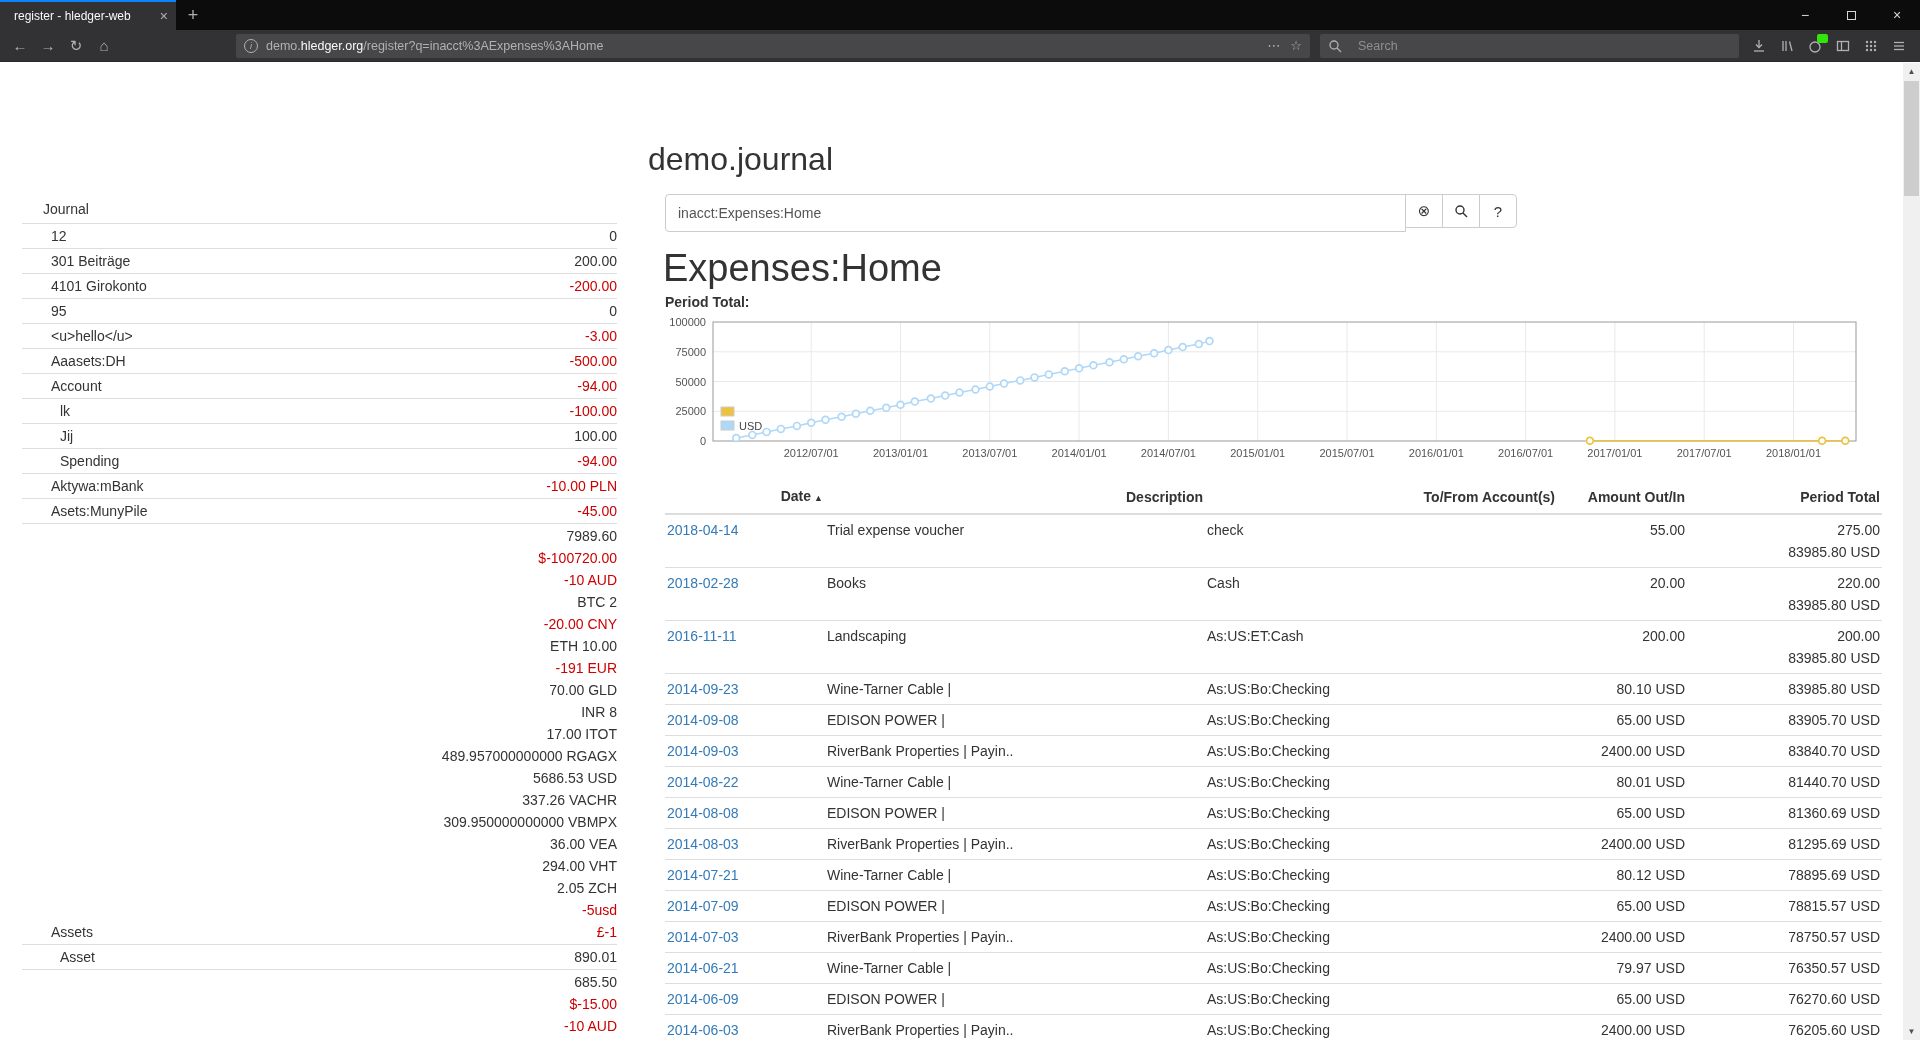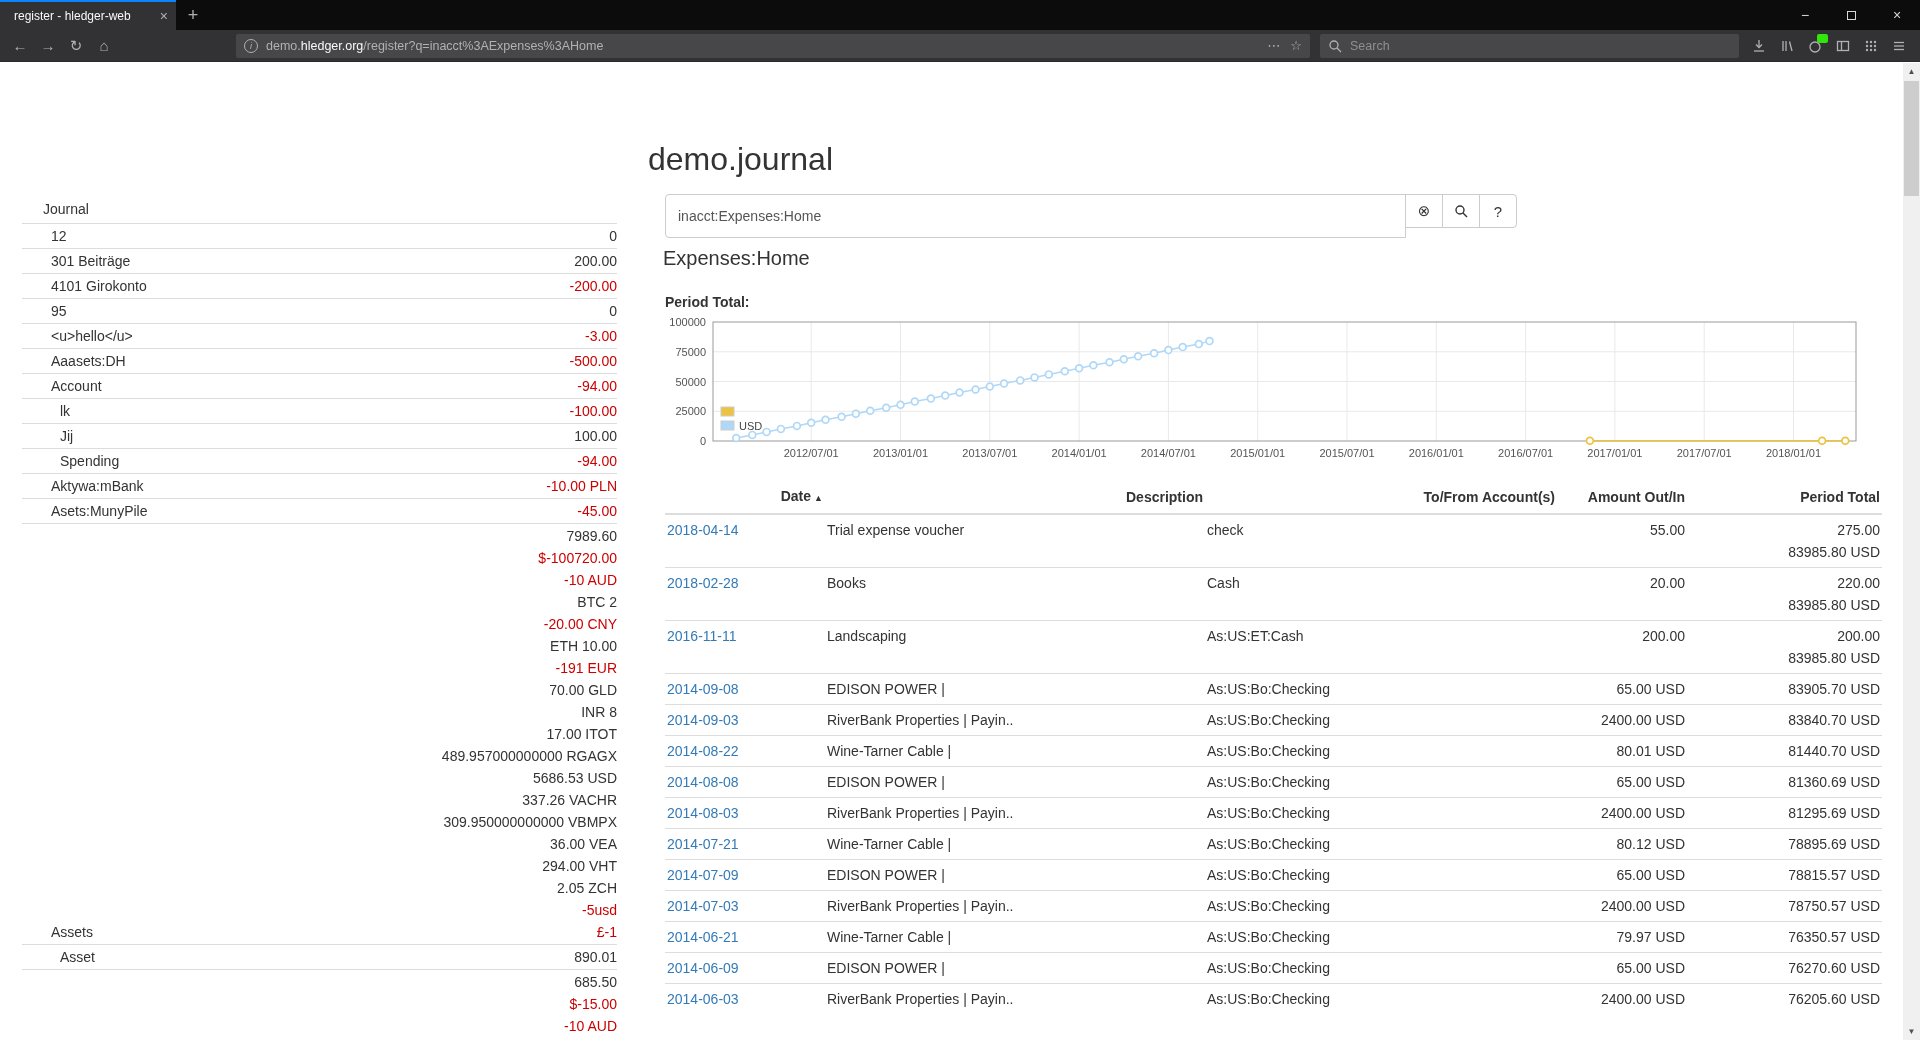"Search" .searchbar { gap: 8px -> 16px }
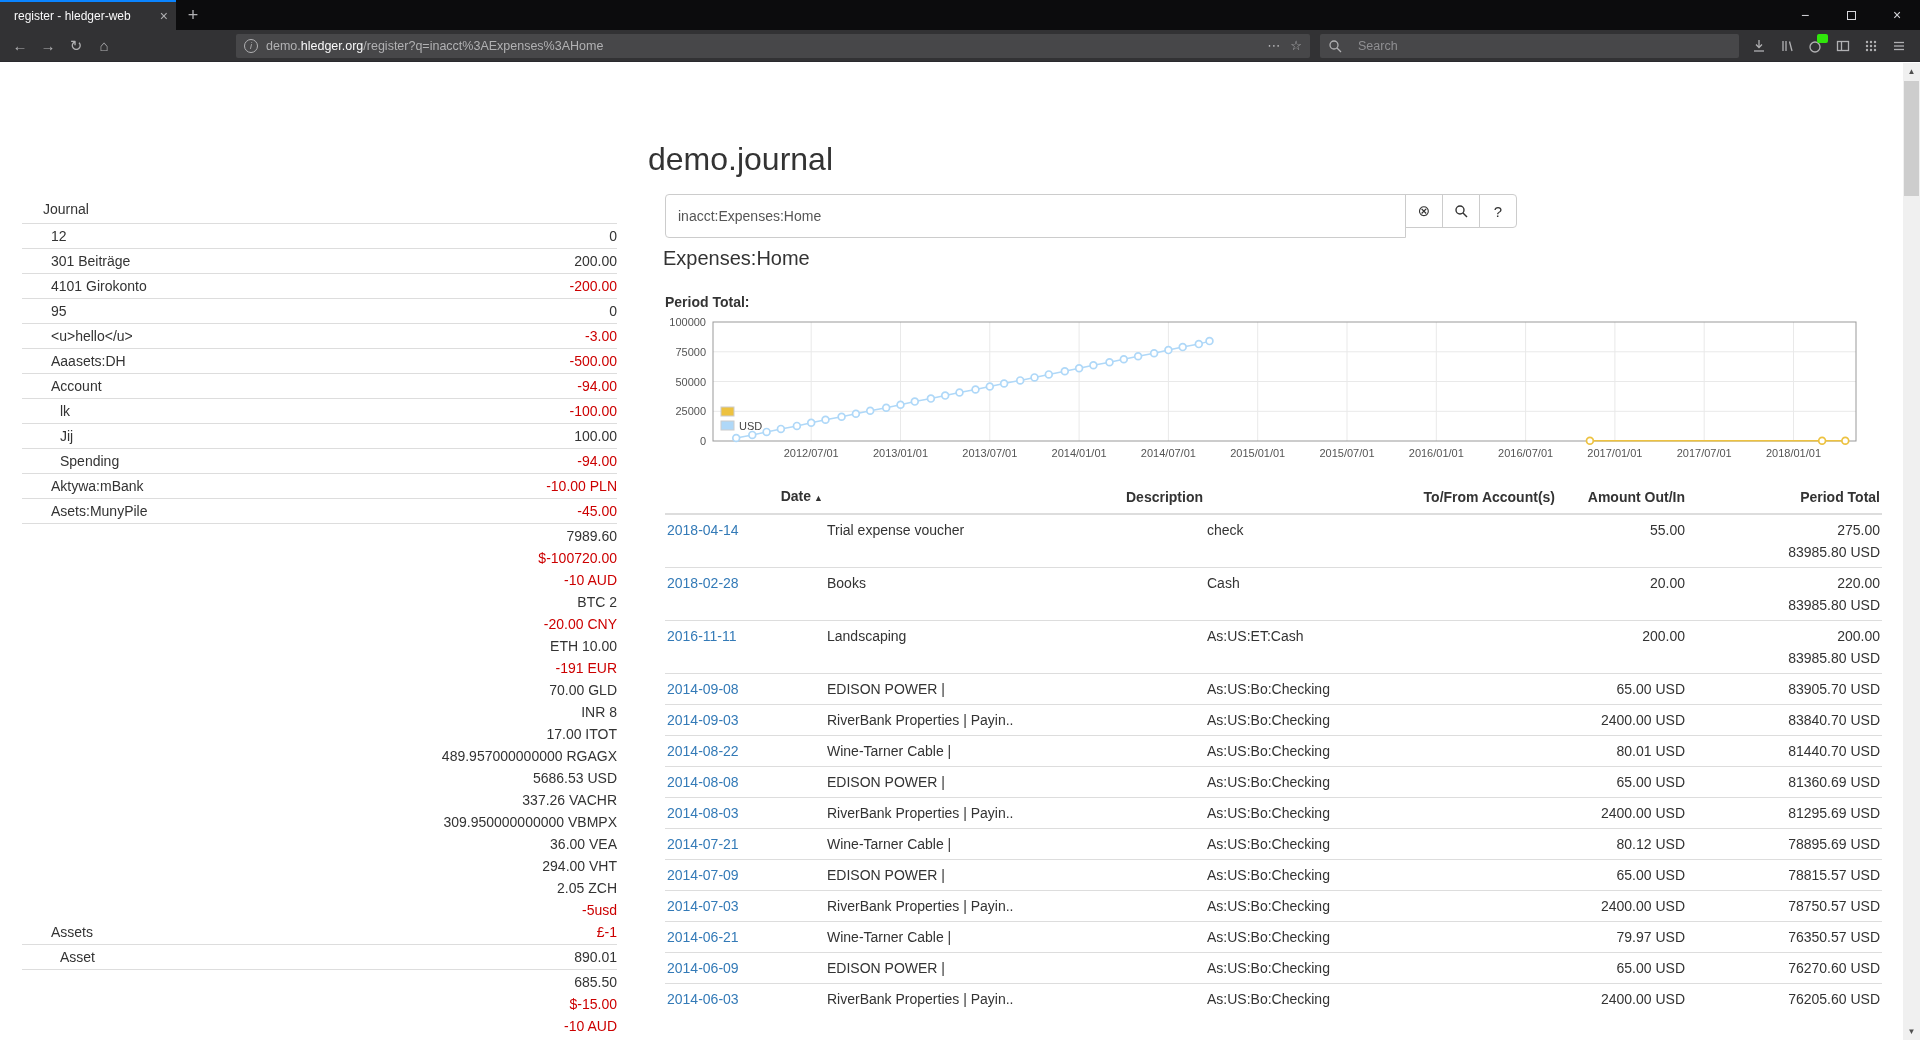"inacct:Expenses:Home" .query-input { height: 44px -> 38px }
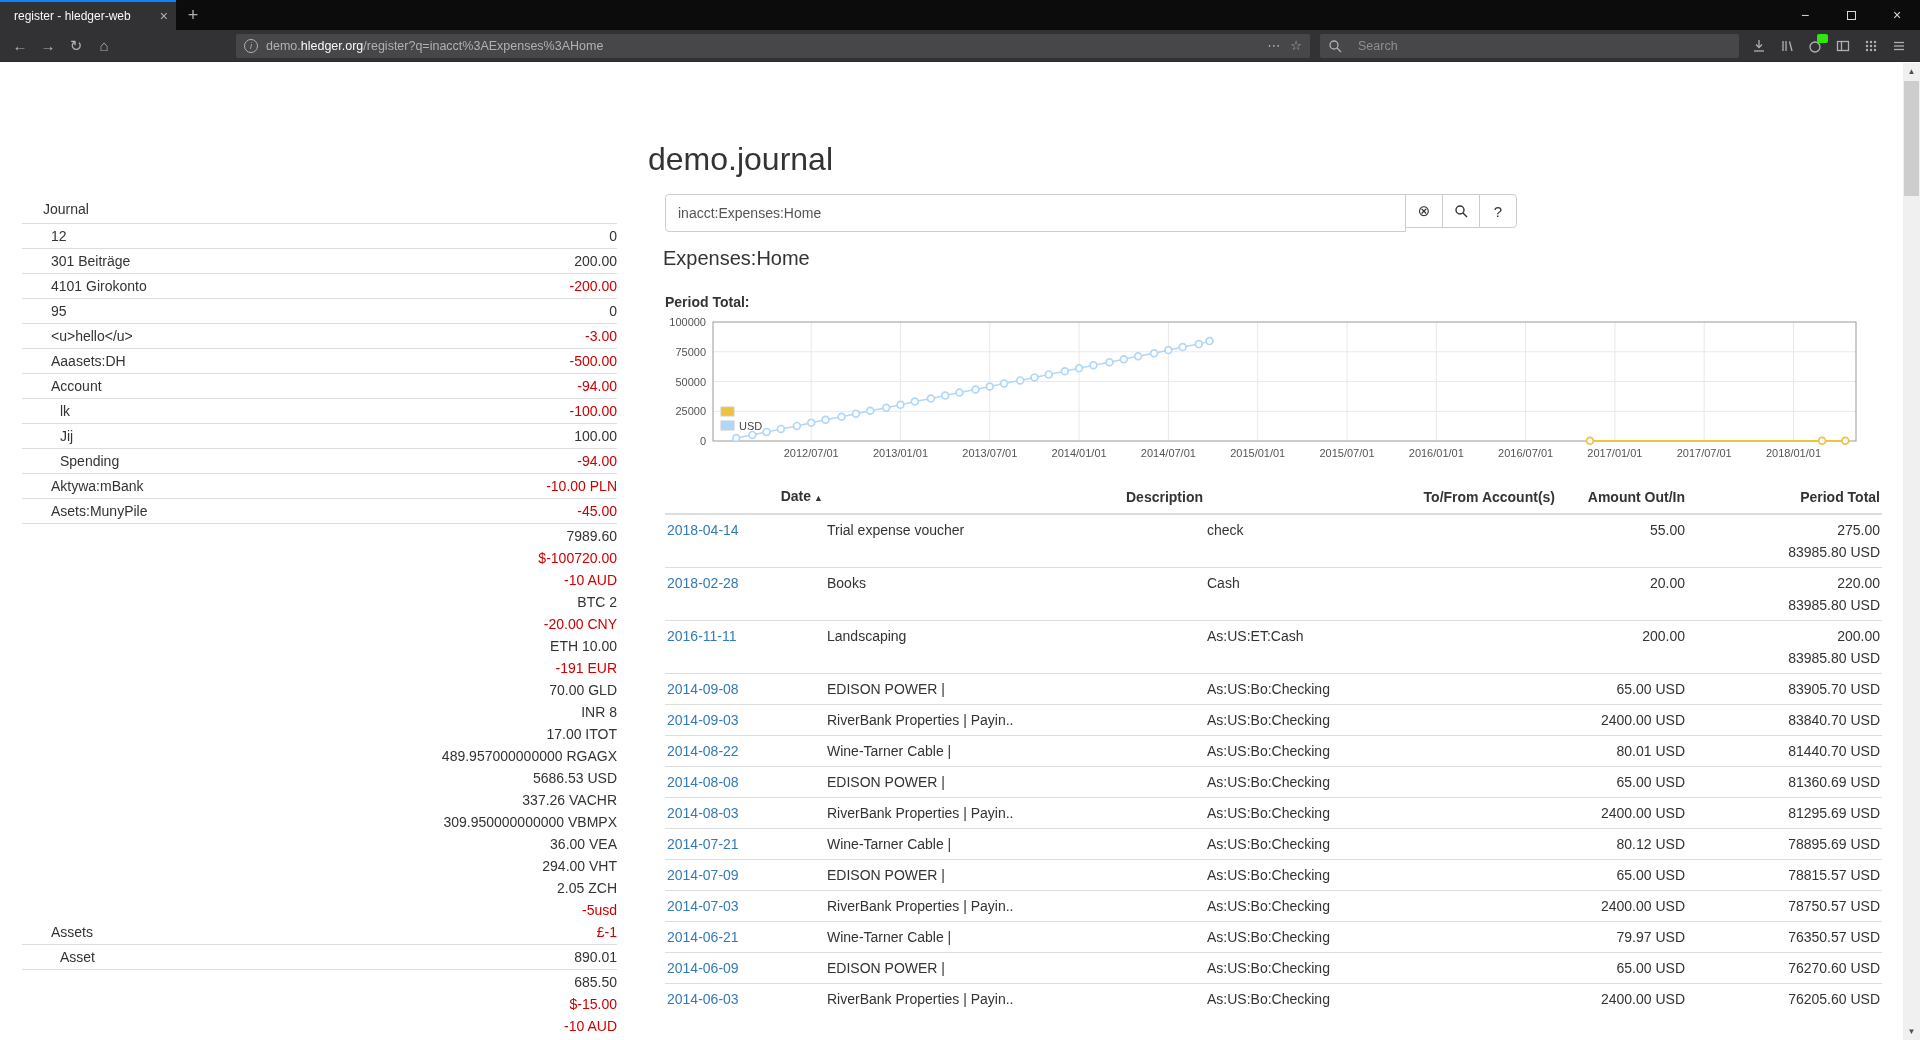"Expenses:Home" h2.rh { font-size: 20px -> 38px }
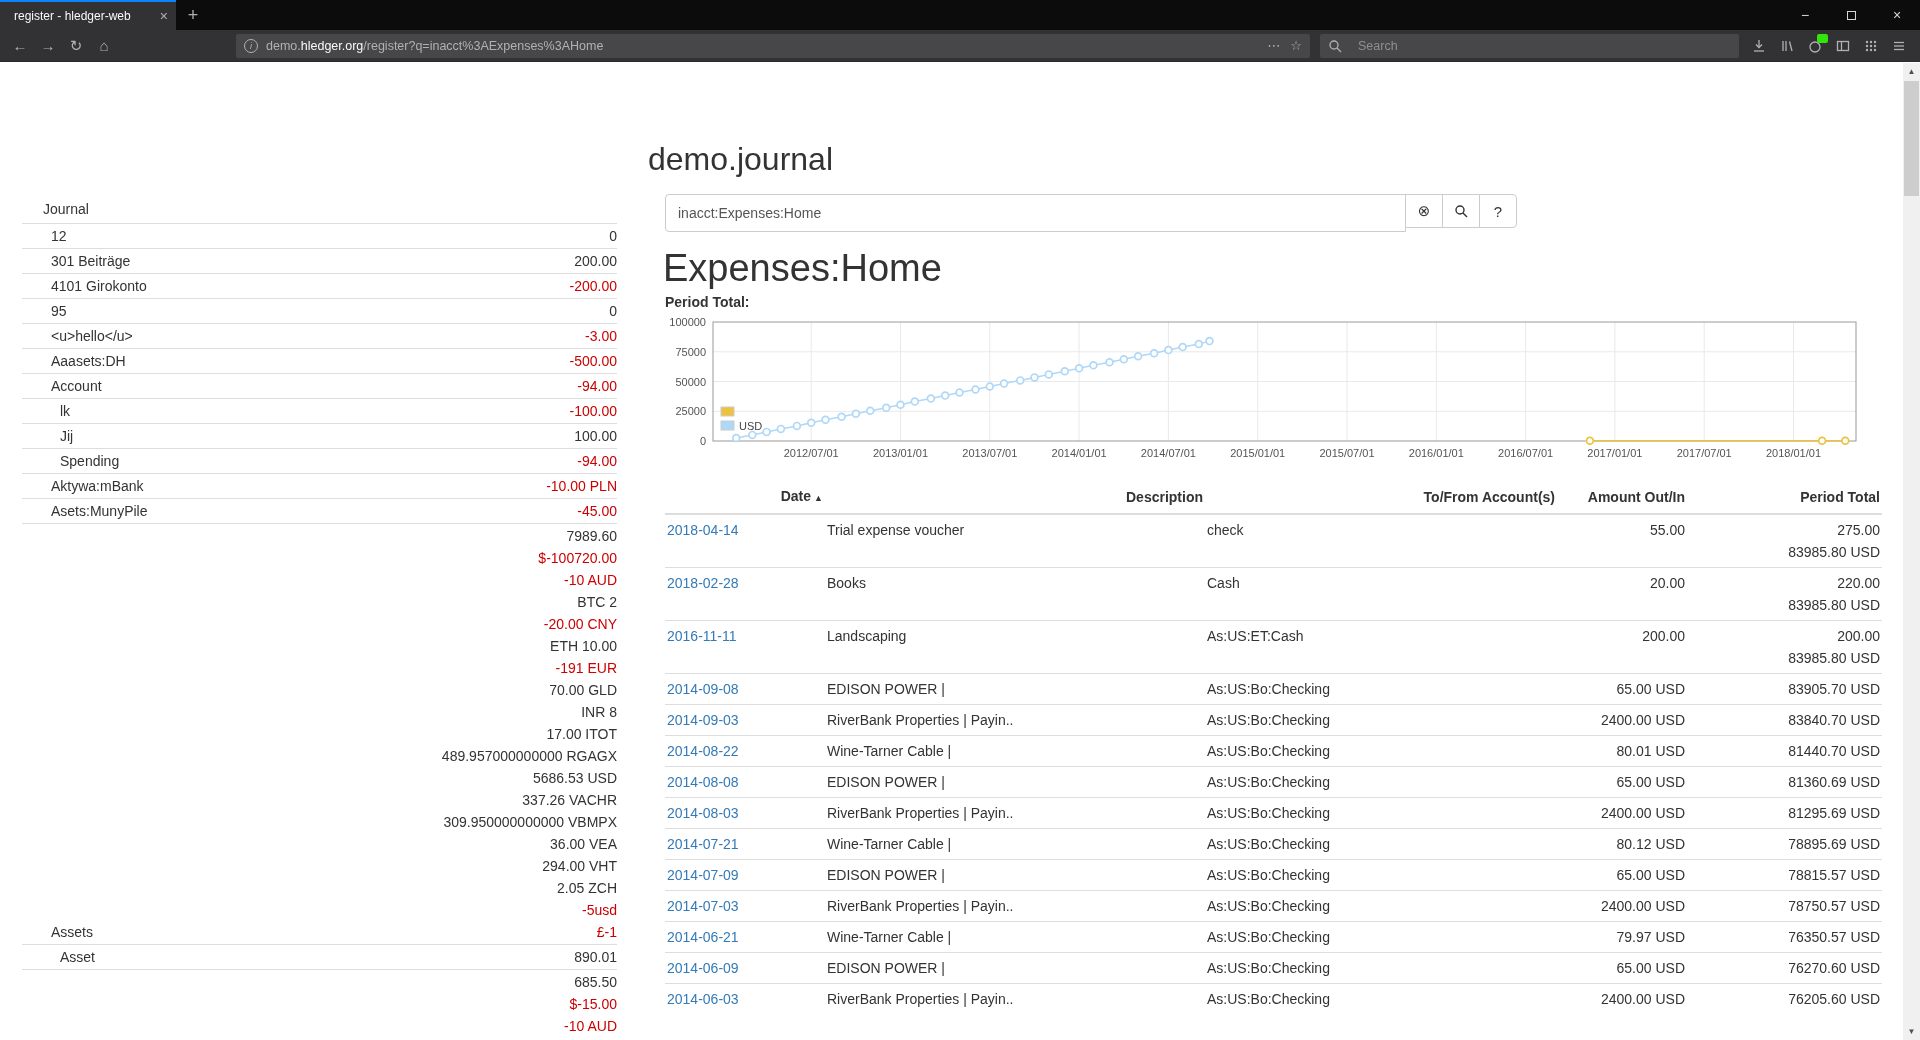"2014-09-23" tr { html: none -> <tr> <td><a>2014-09-23</a></td> <td>Wine-Tarner Cable |</td> <td>As:US:Bo:Checking</td> <td>80.10 USD</td> <td> <div>83985.80 USD</div> </td> </tr> }
